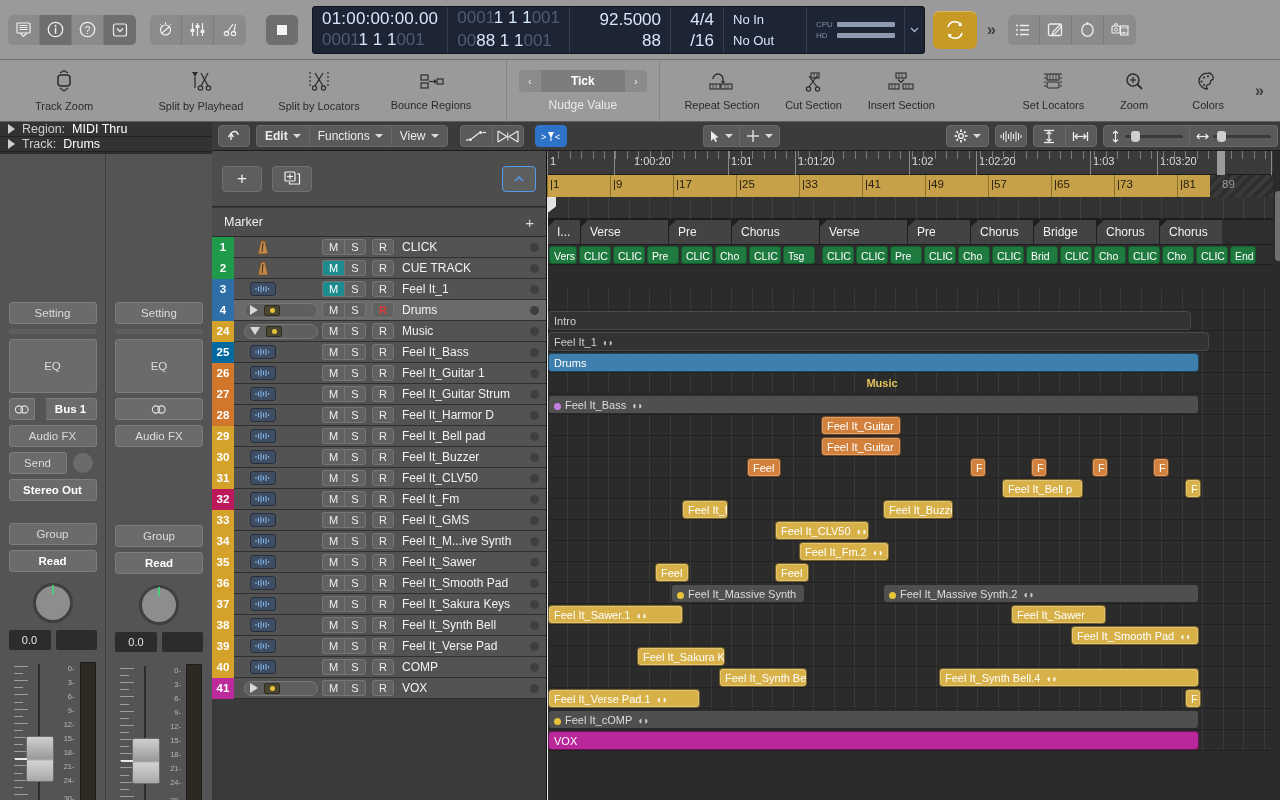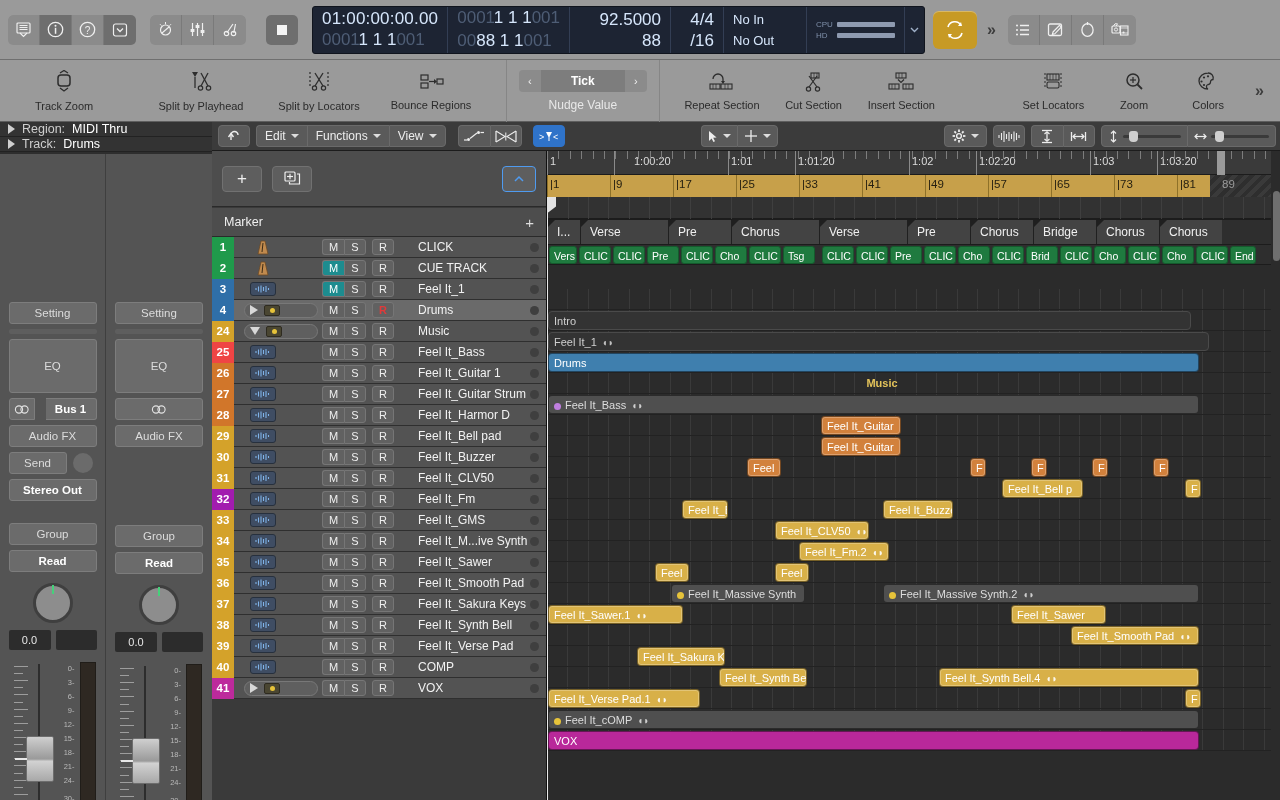"Edit" .egroup .ebtn:first-child { font-weight: none -> bold }
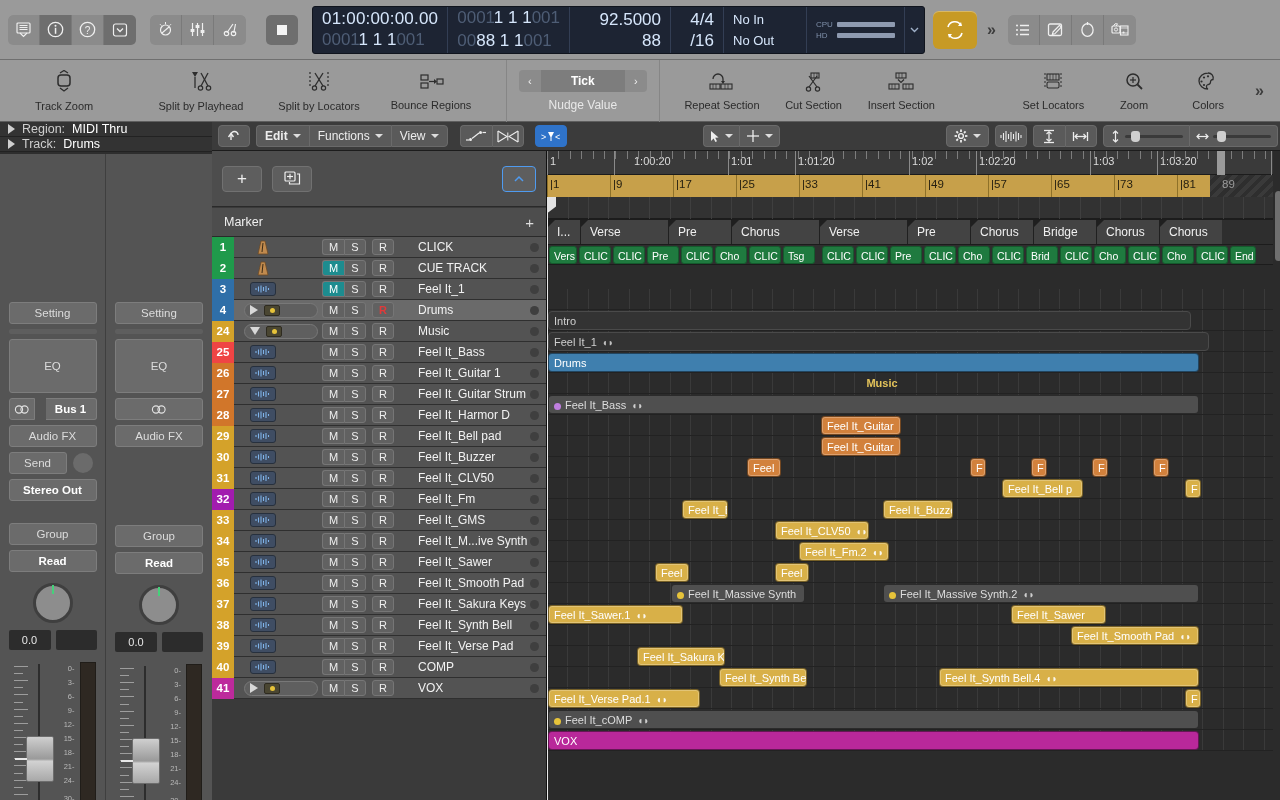"CLICK" .tname { padding-left: 24px -> 8px }
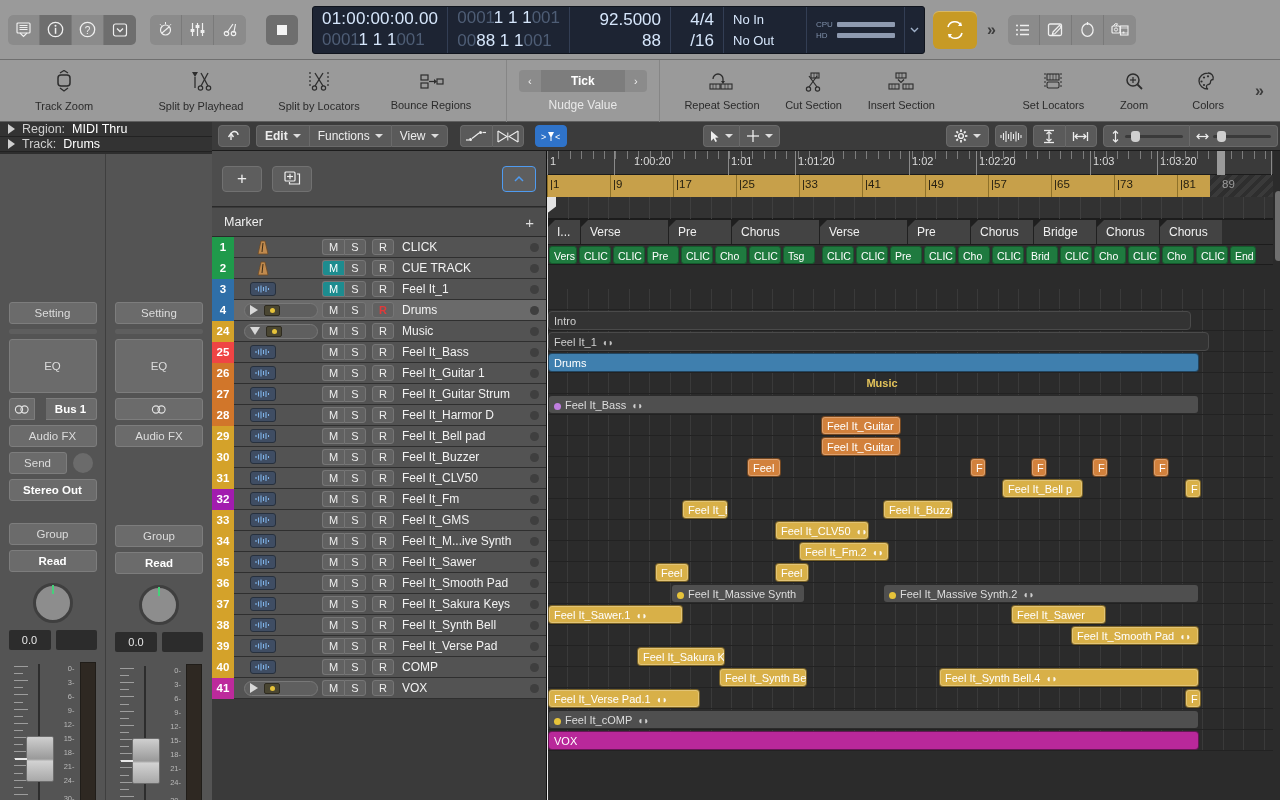"25" div.tnum { background: #ef4444 -> #0369a1 }
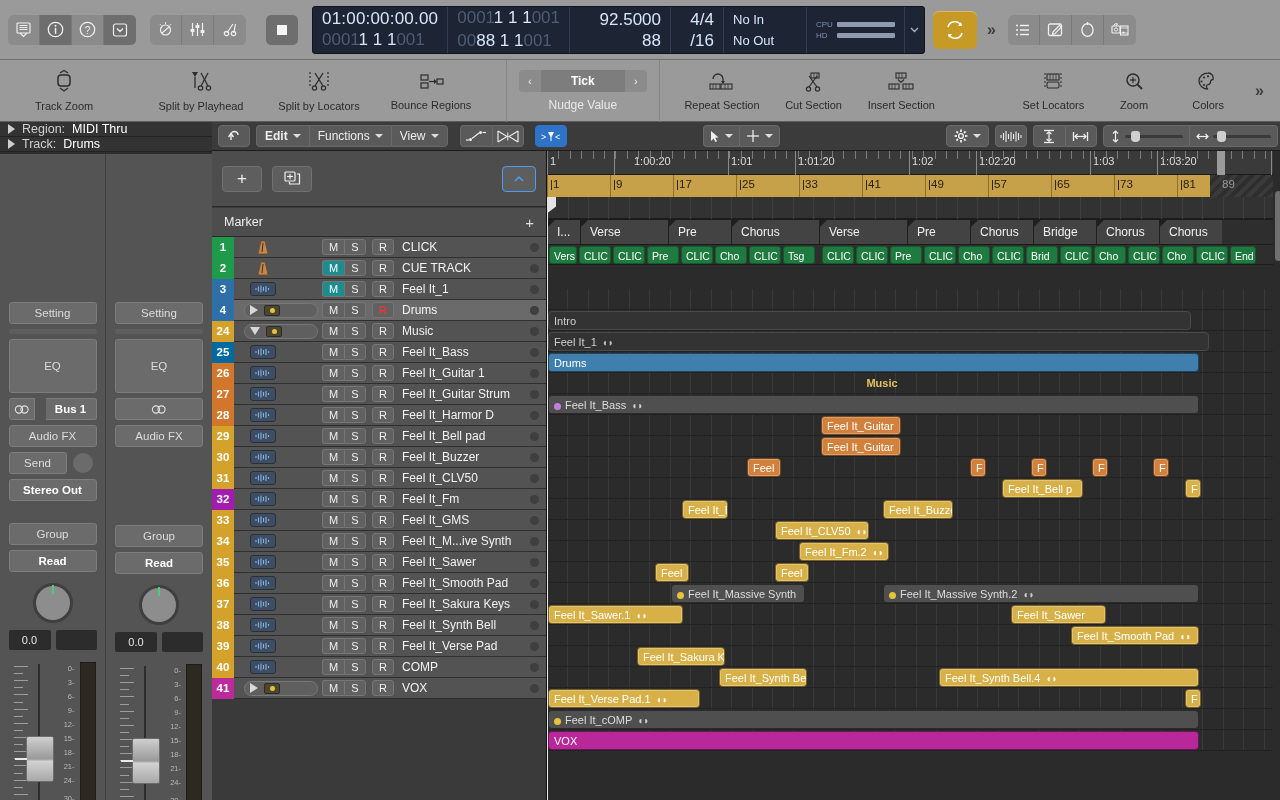"32" div.tnum { background: #a21caf -> #be185d }
